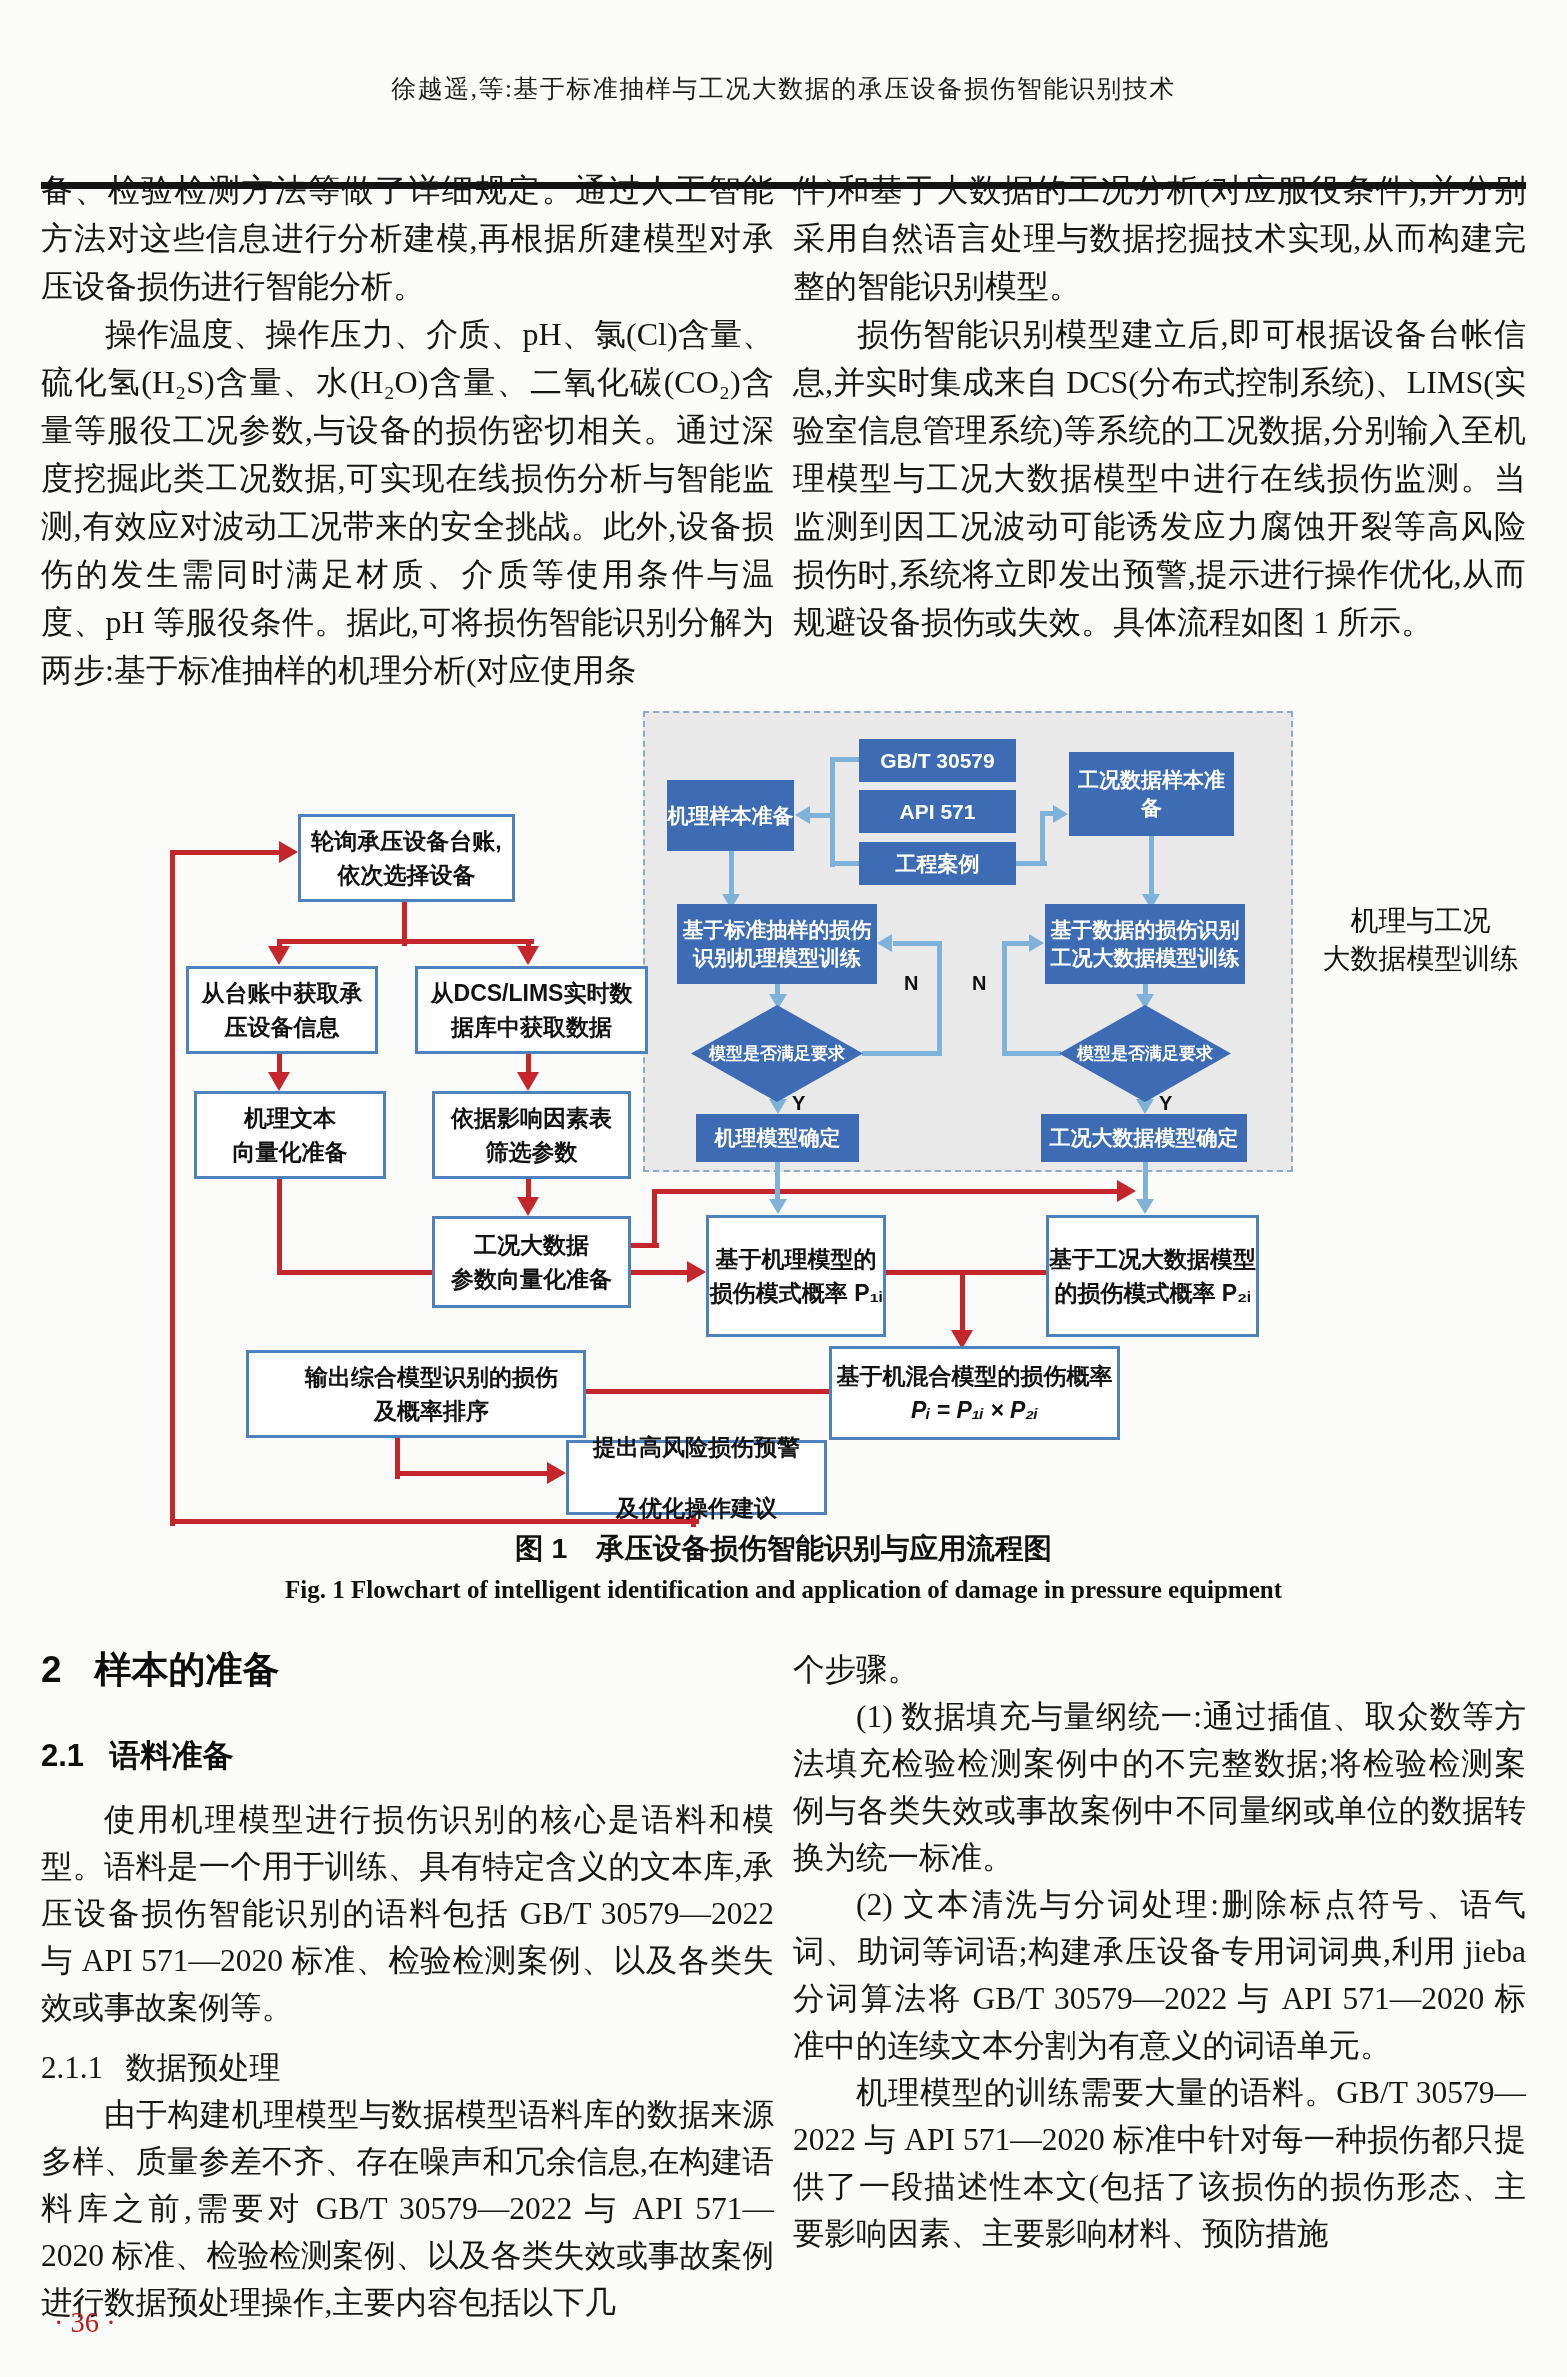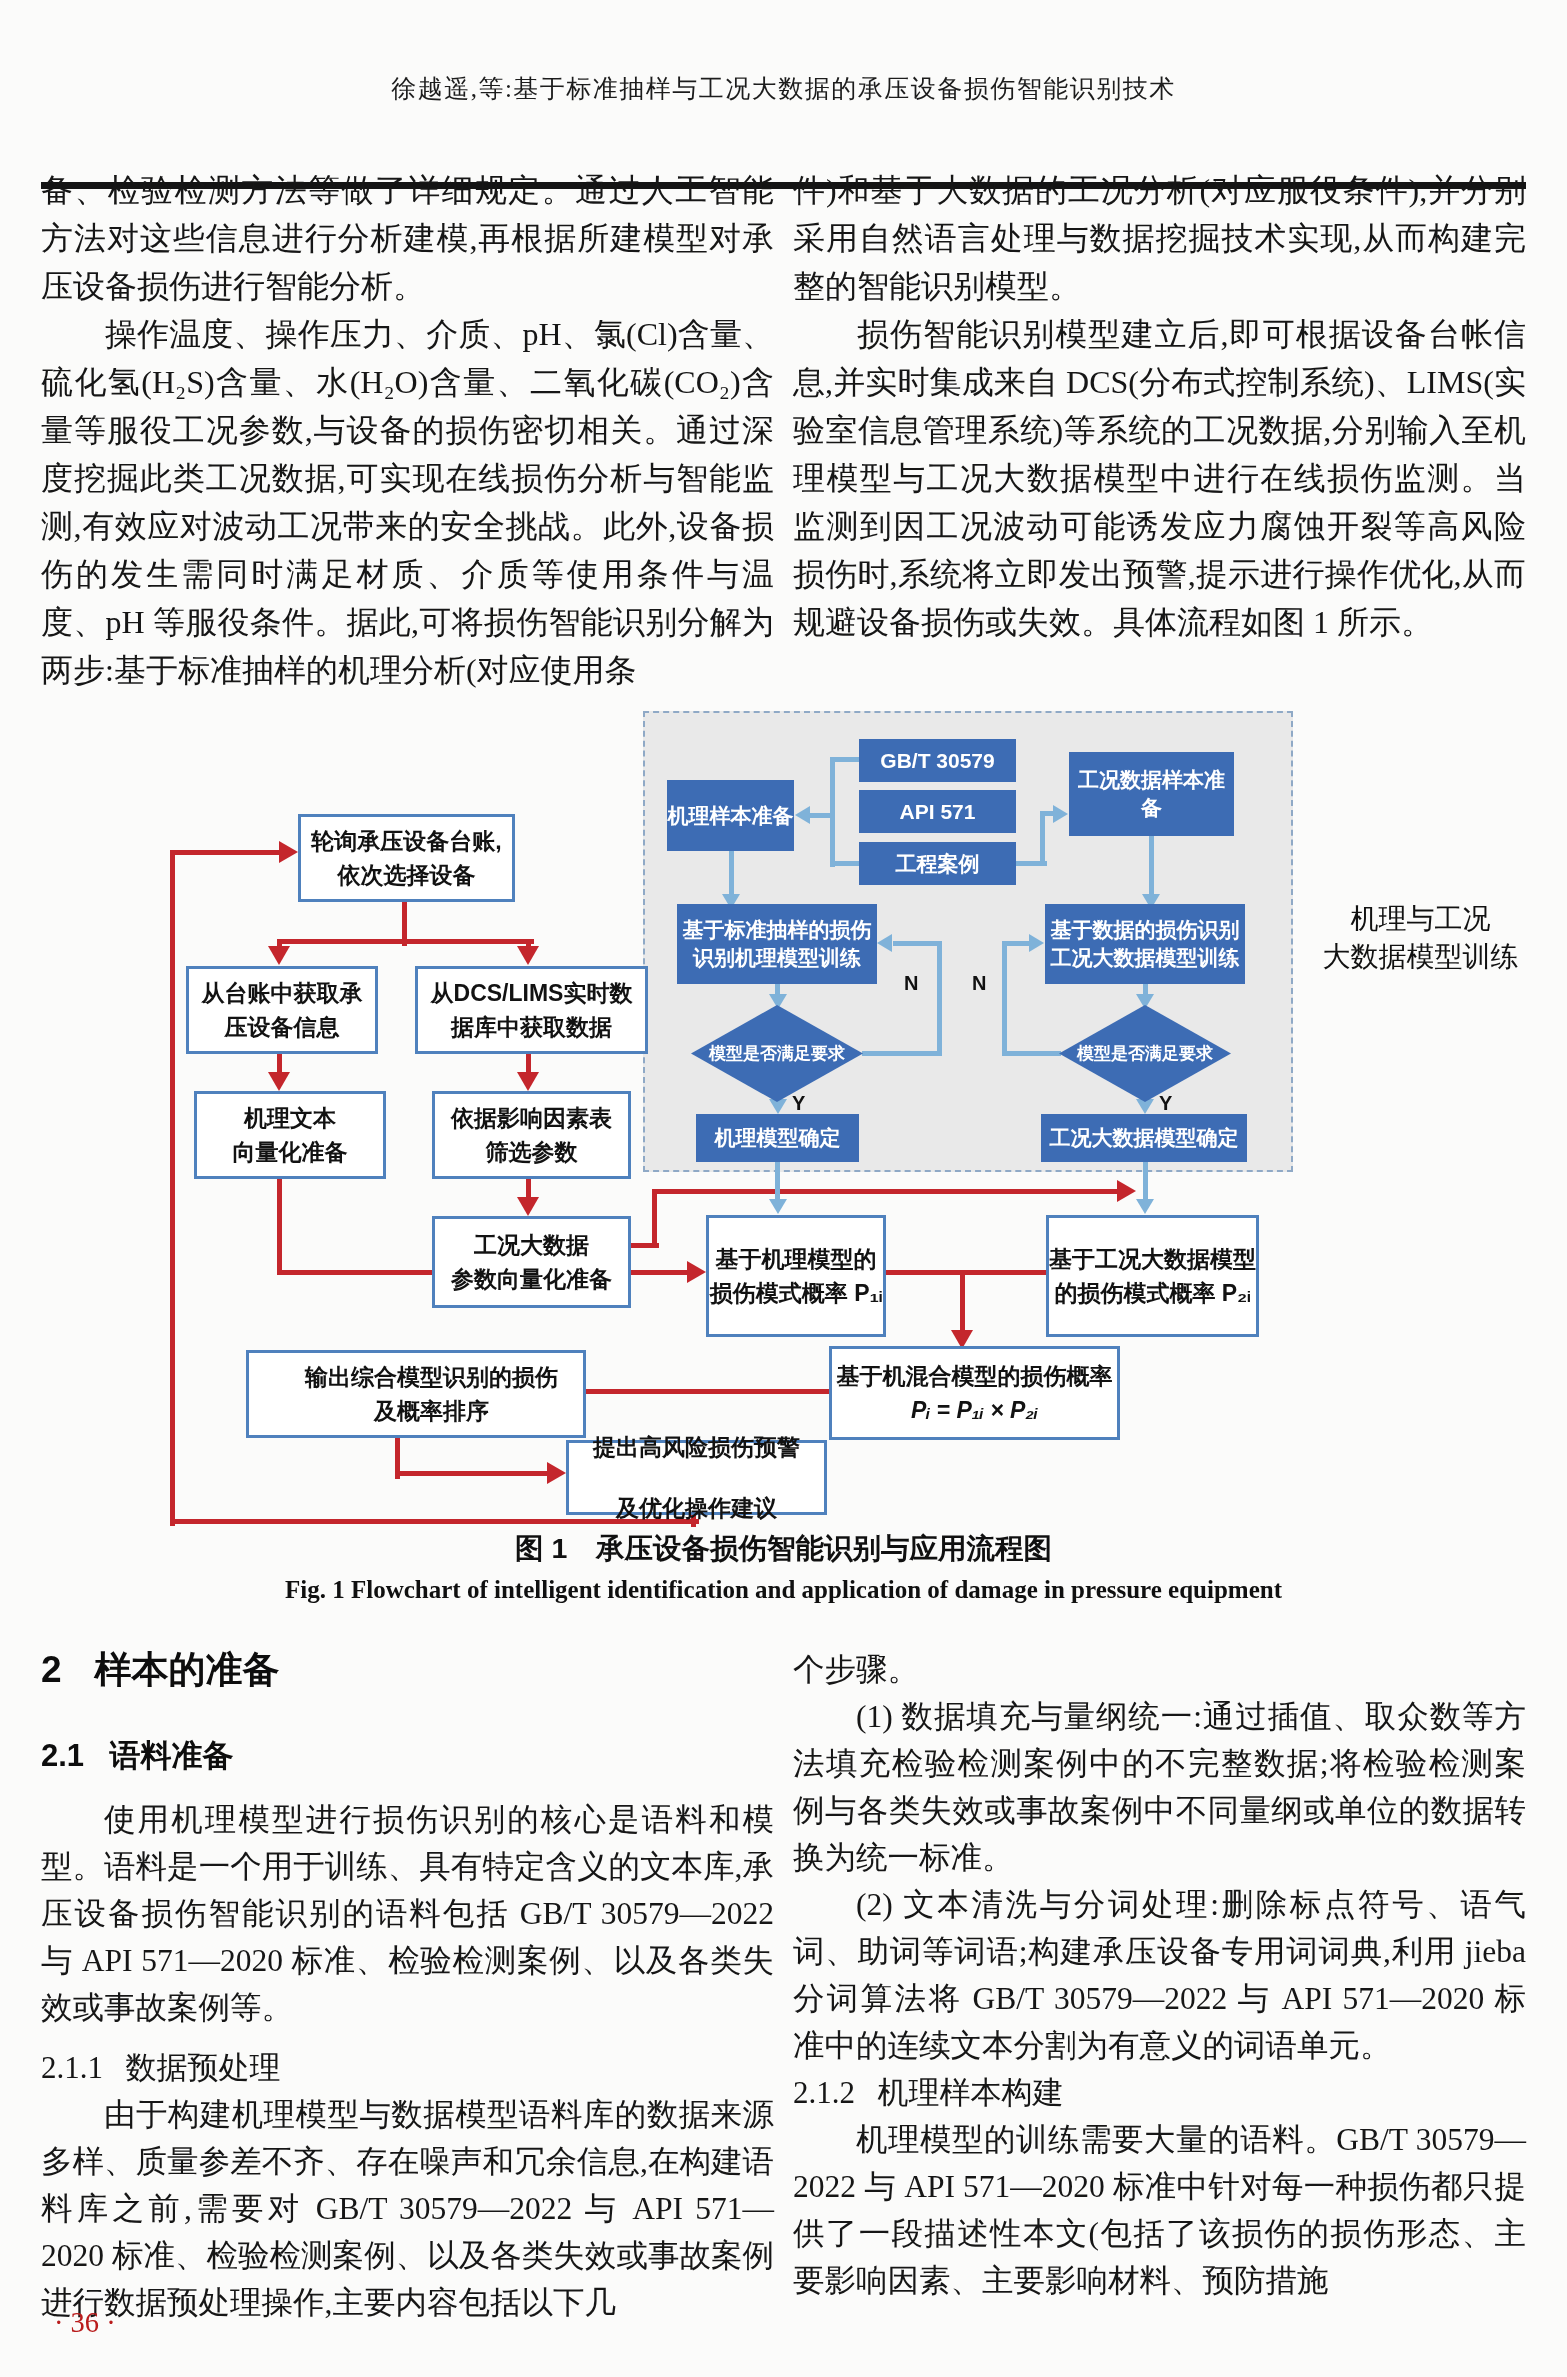"机理与工况" .side-label { font-family: Liberation Mono, monospace -> Liberation Serif, serif }
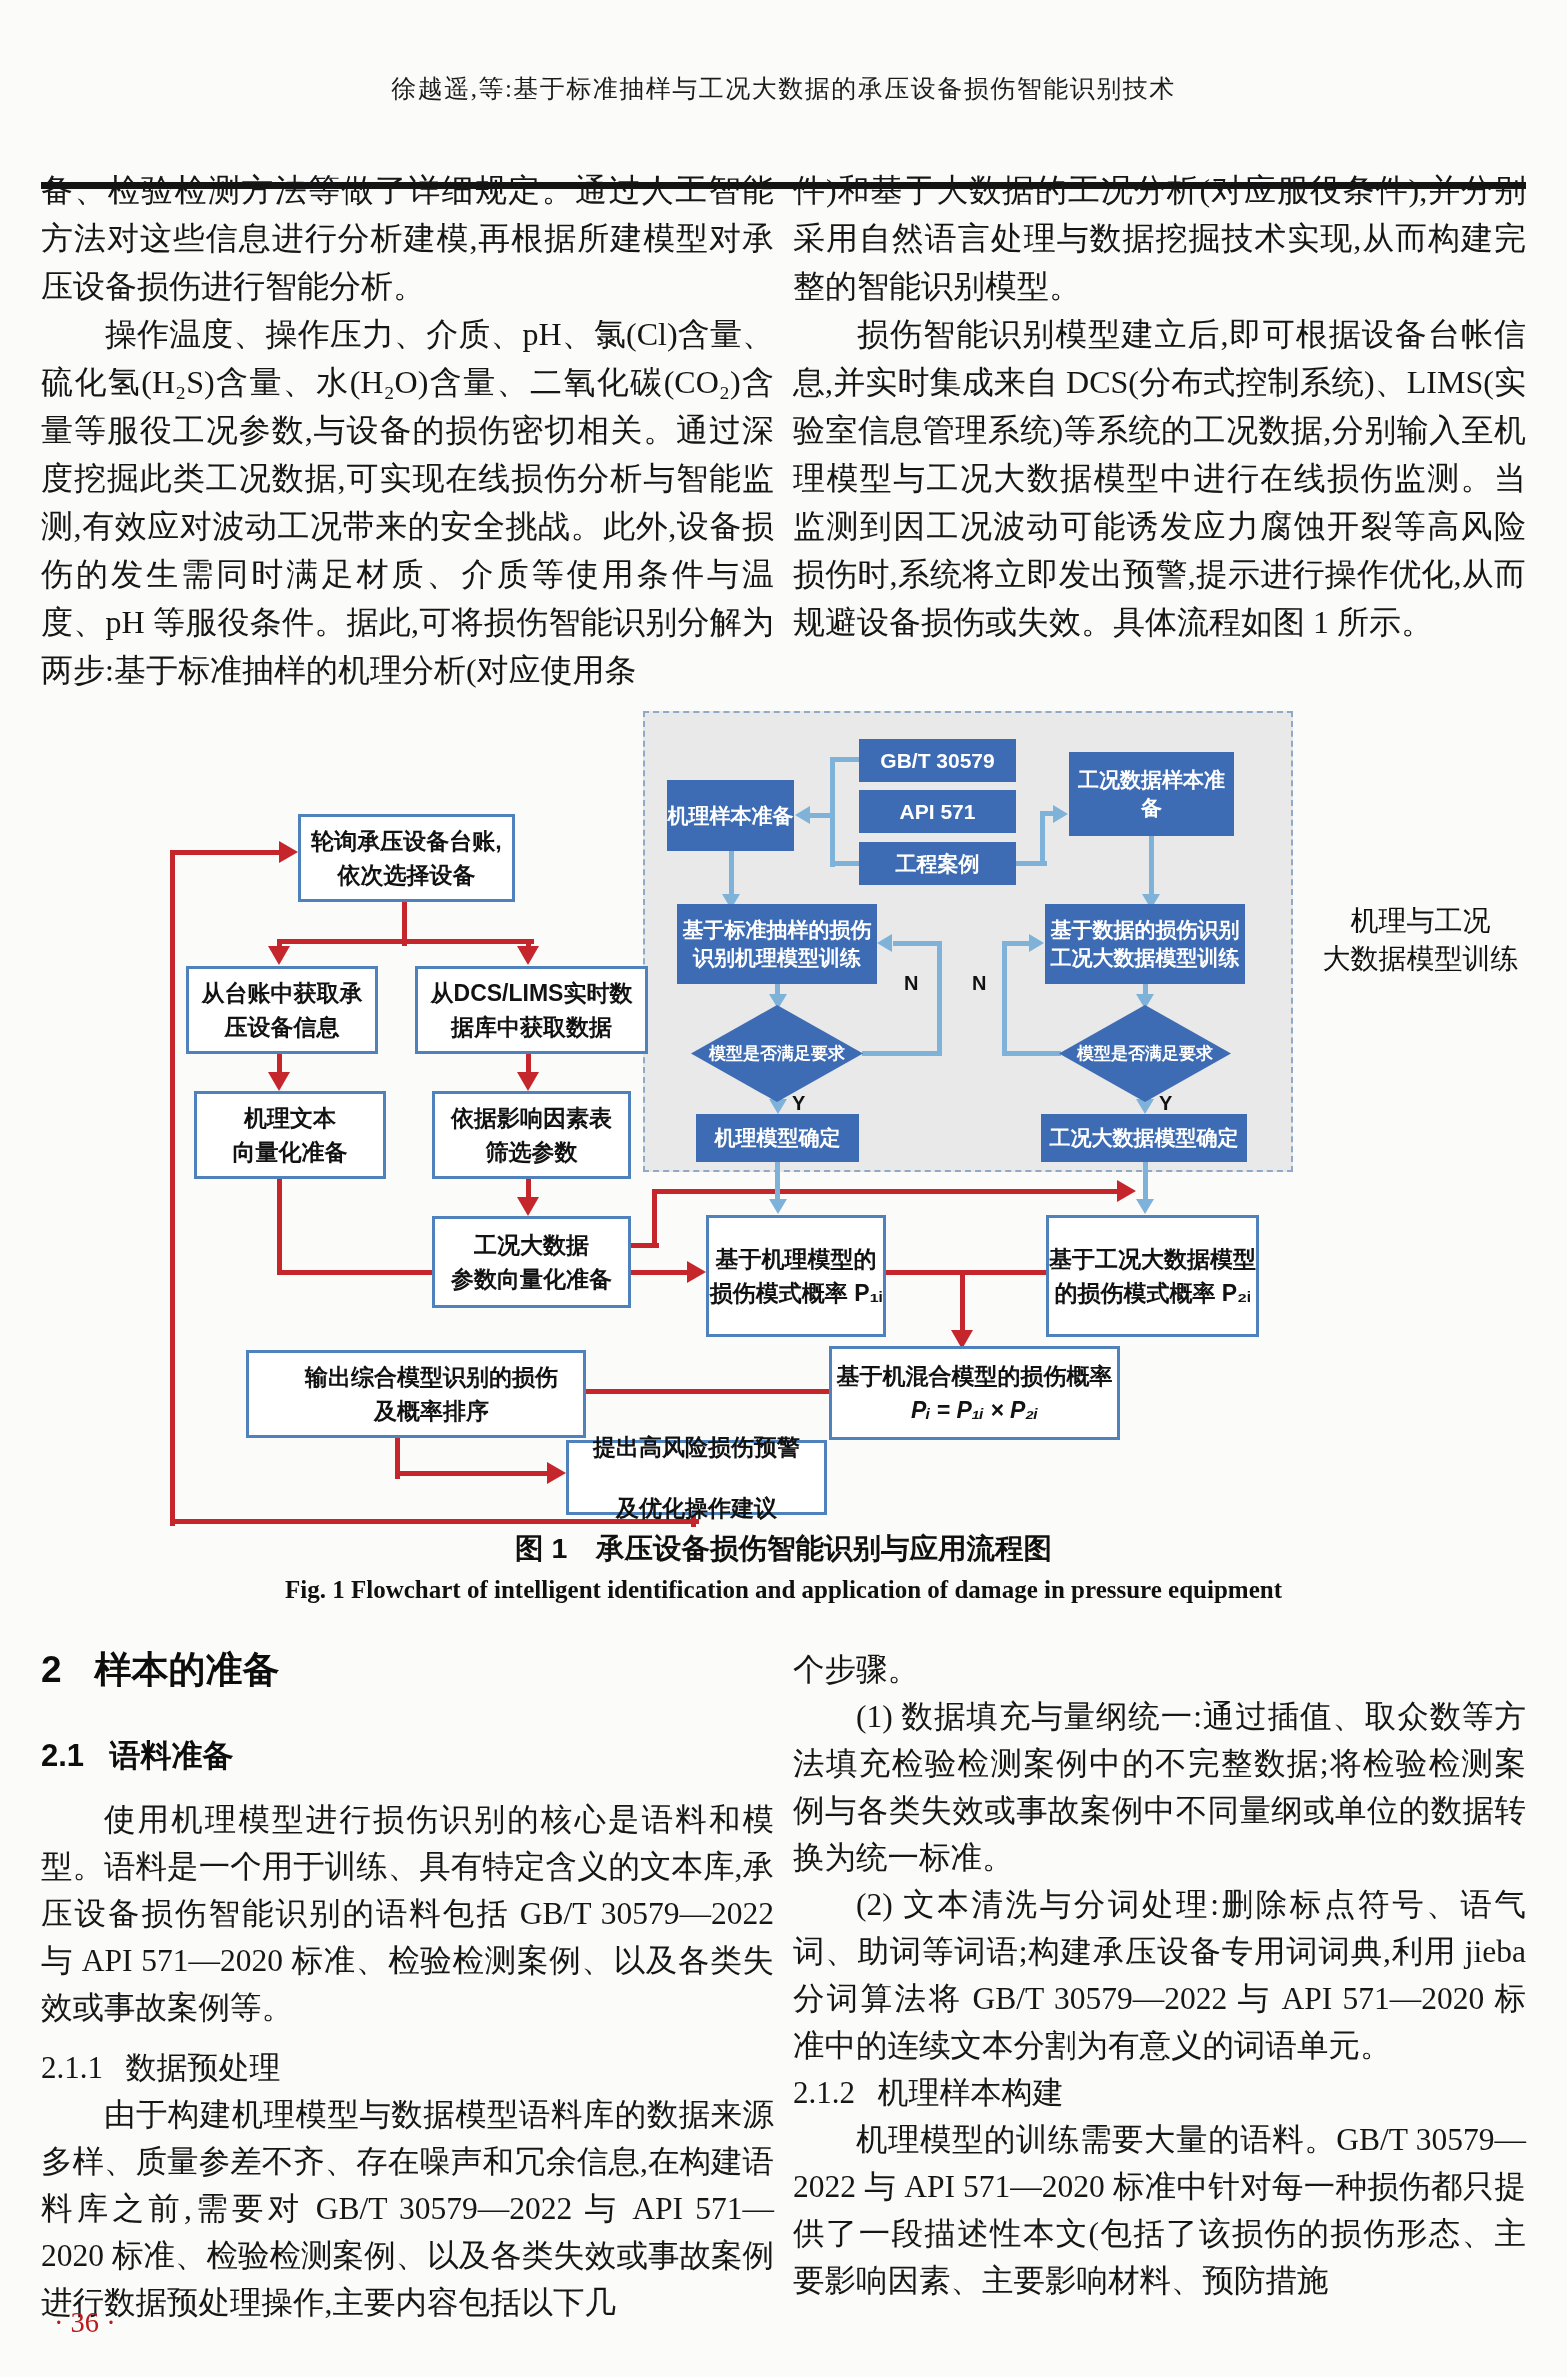"2.1.2" div.h211row { html: <div> <span>2.1.2</span> <span>机理样本构建</span> </div> -> none }
